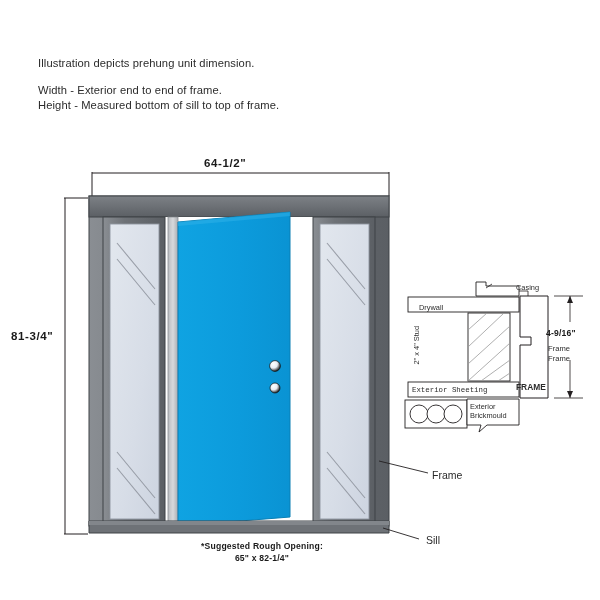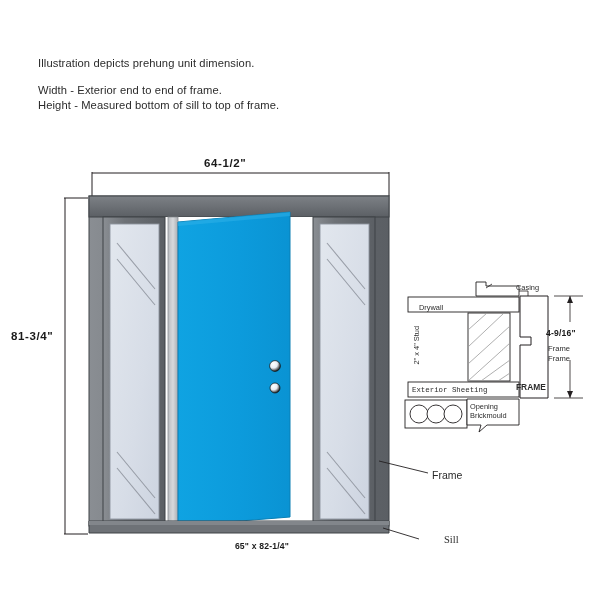"Opening" div { text: Opening -> Exterior }
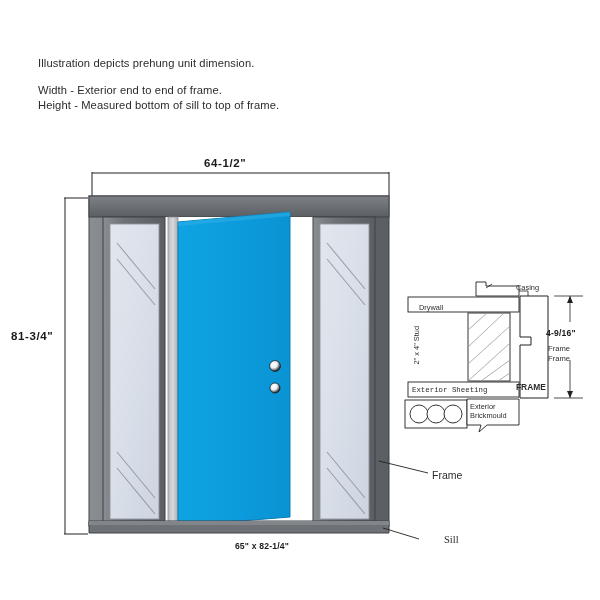"*Suggested Rough Opening:" div { html: none -> <div>*Suggested Rough Opening:</div> }
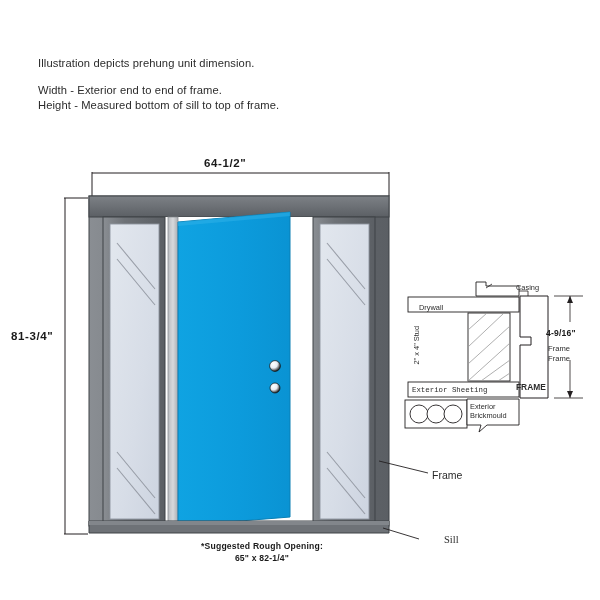"Sill" #callout-sill-text { font-family: Liberation Serif, serif -> none; left: 444px -> 426px }
